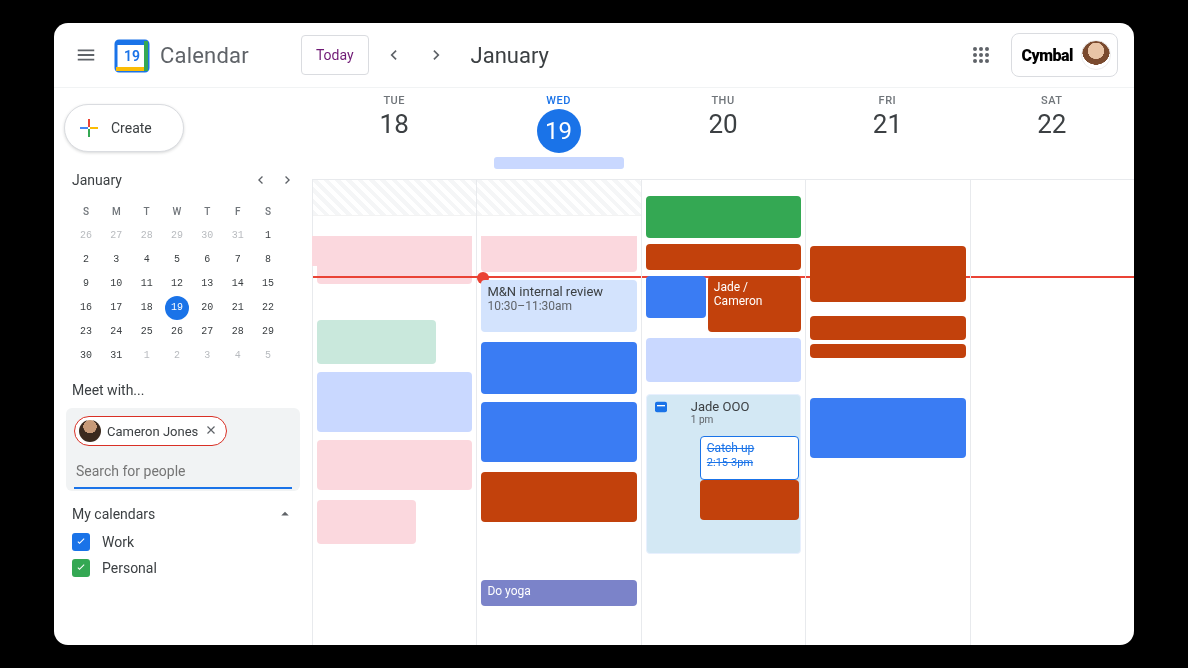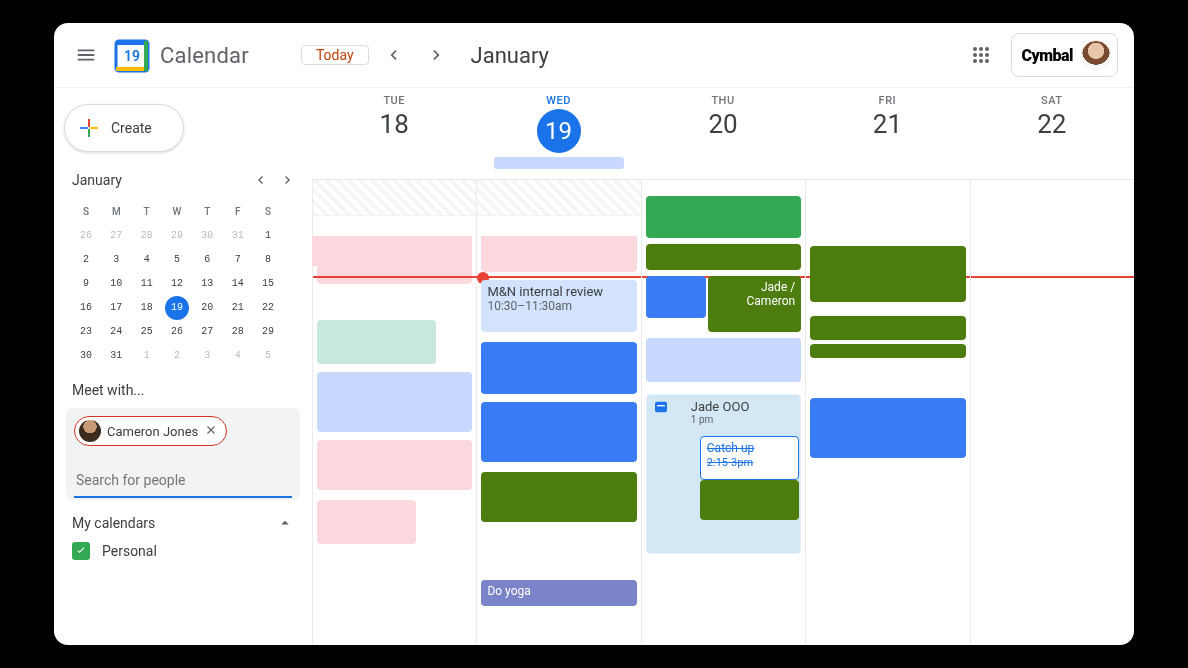"Today" .today-btn { color: #c2410c -> #701a75; height: 20px -> 40px }
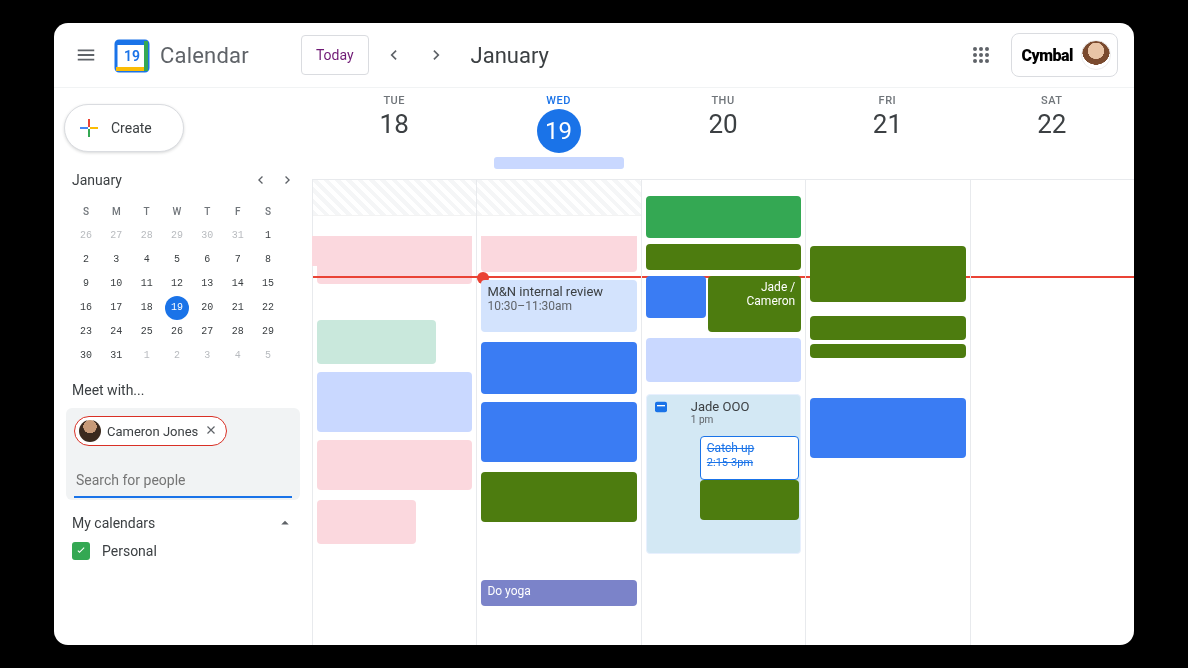"Jade / Cameron" .ev.pink { background: #4d7c0f -> #c2410c; text-align: right -> none }
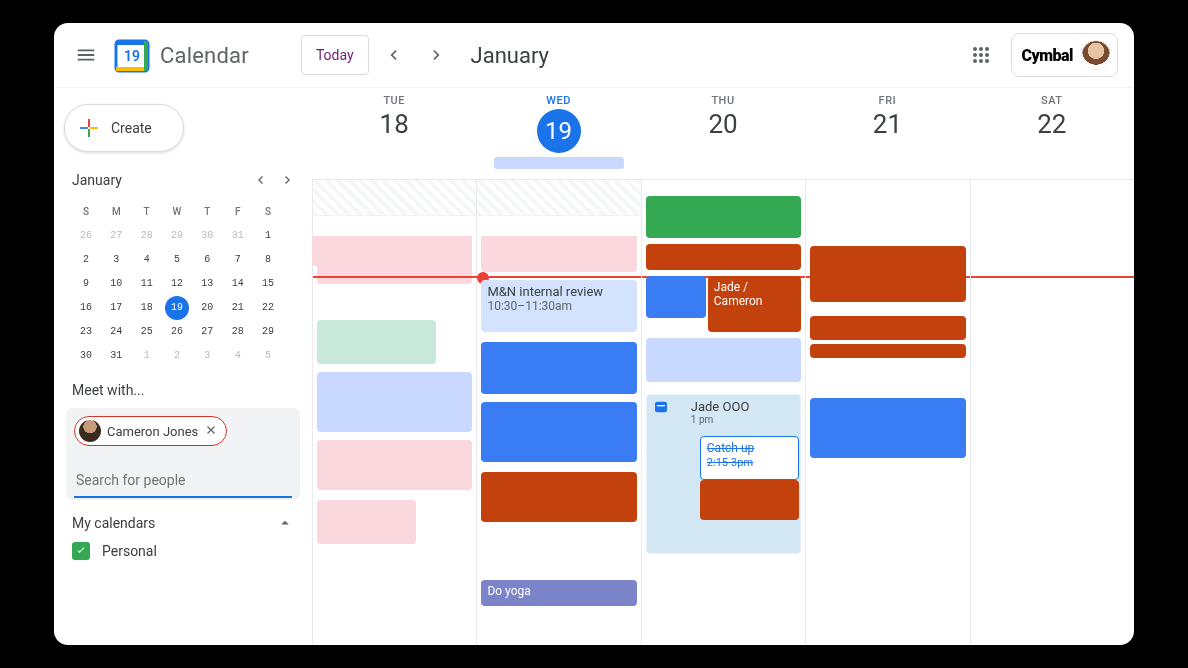"Search for people" .search-ppl { margin-top: 18px -> 9px }
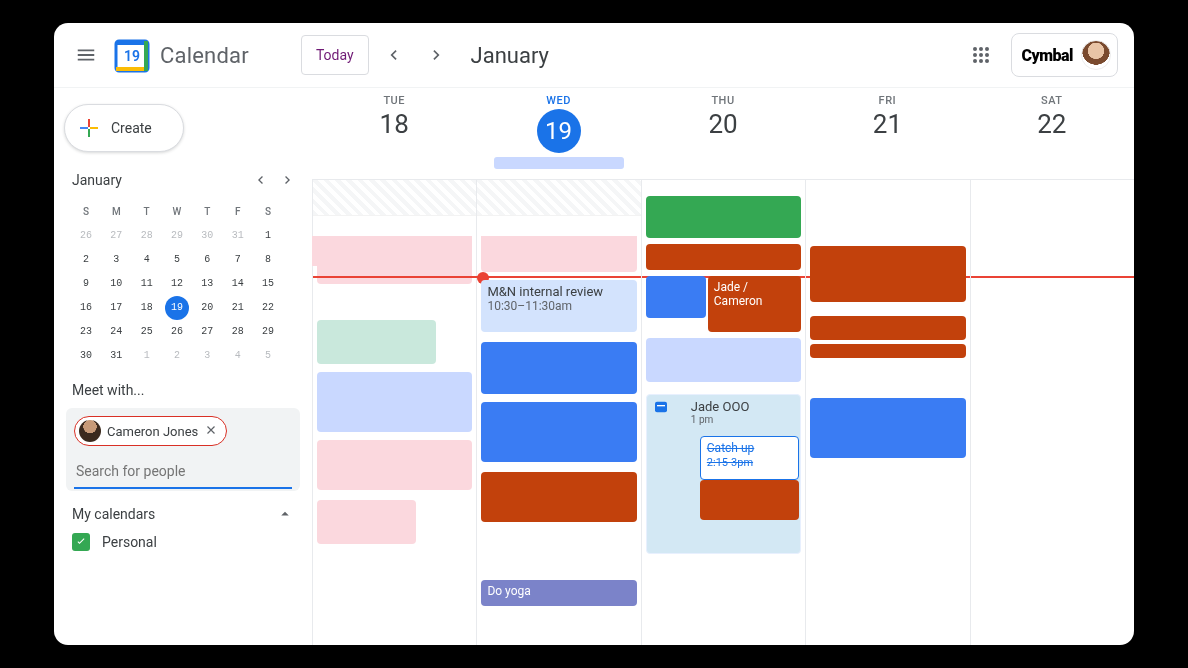"Work" div.chk-row { html: none -> <div> <div> <svg> <path></path> </svg> </div> <span>Work</span> </div> }
